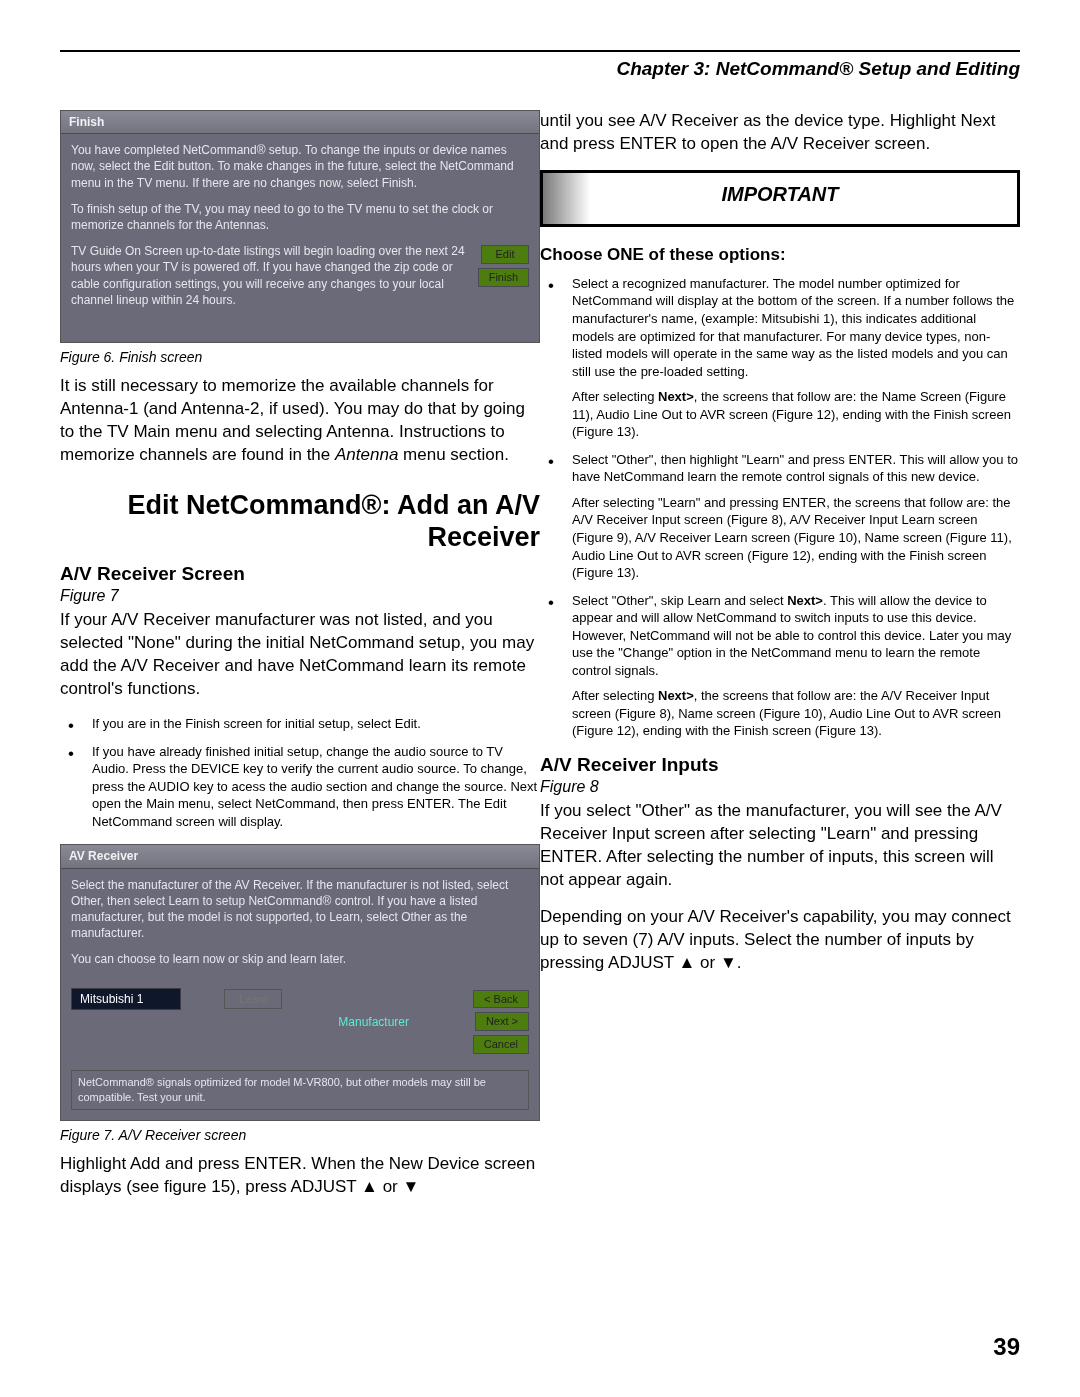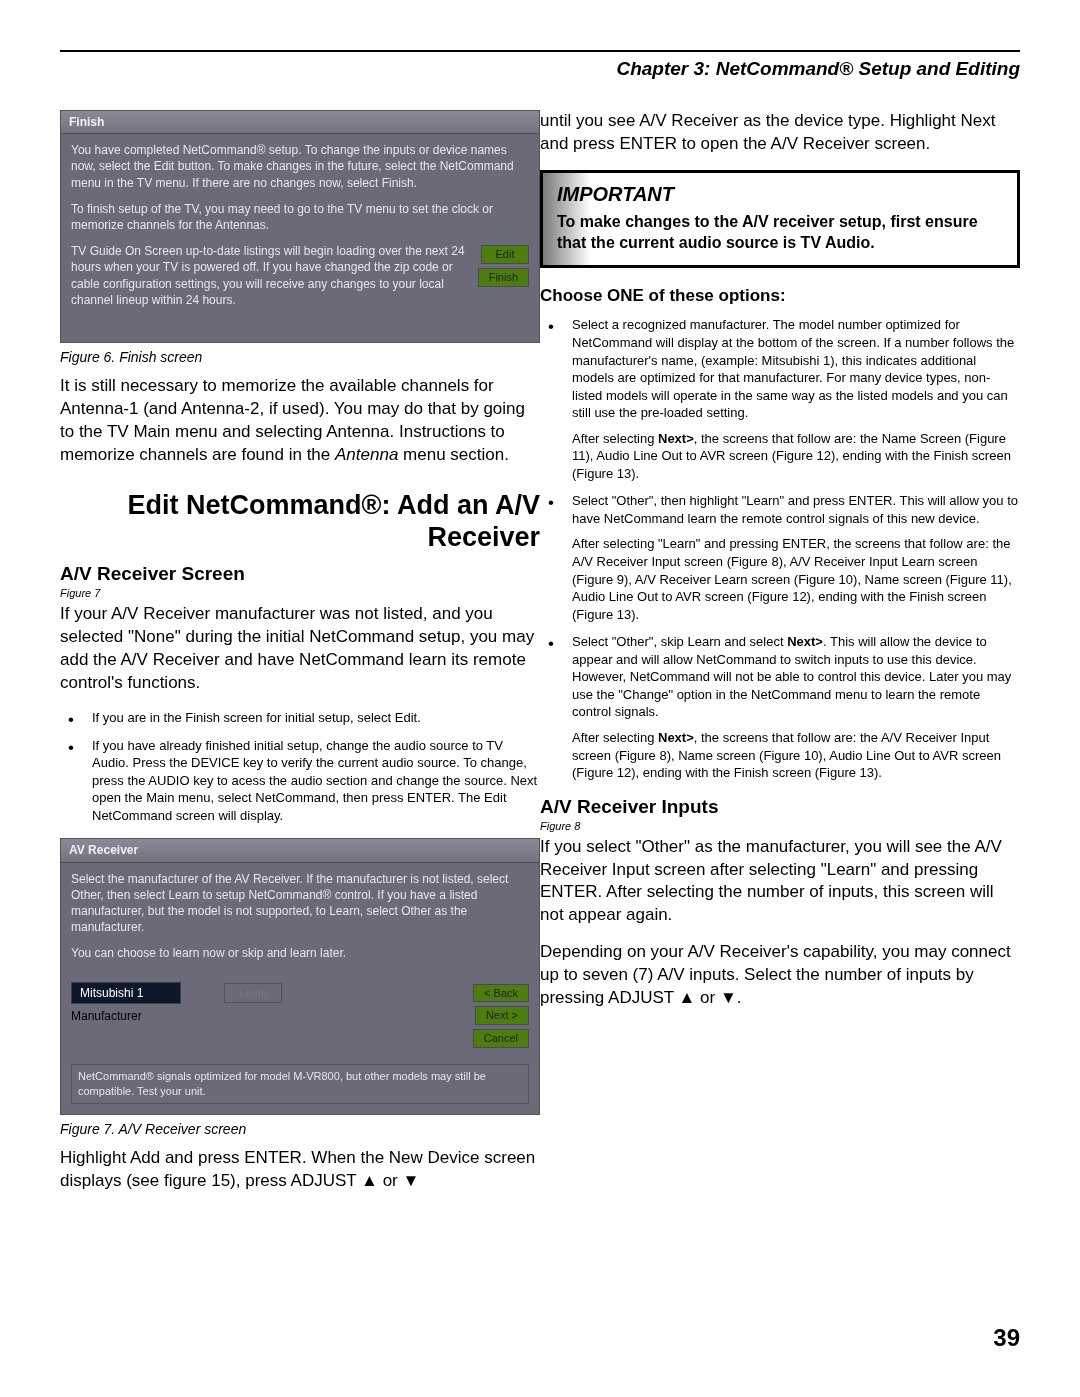"IMPORTANT" .important-title { text-align: none -> center }
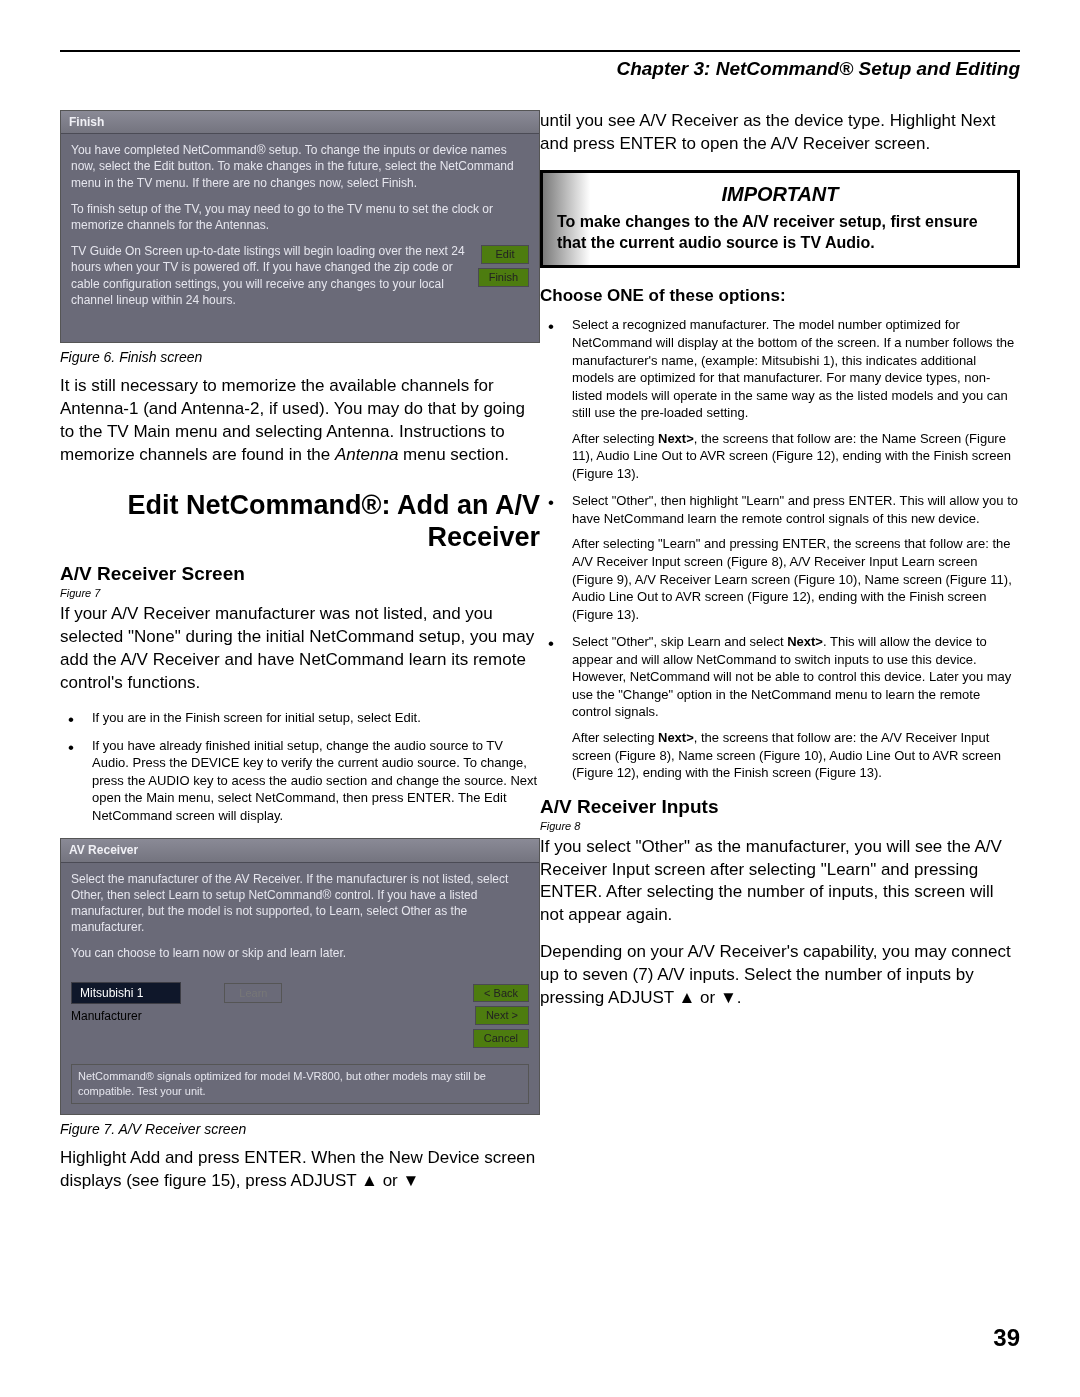"To make changes to the" div.important-body { html: <div>To make changes to the A/V receiver setup, first ensure that the current audio source is TV Audio.</div> -> none }
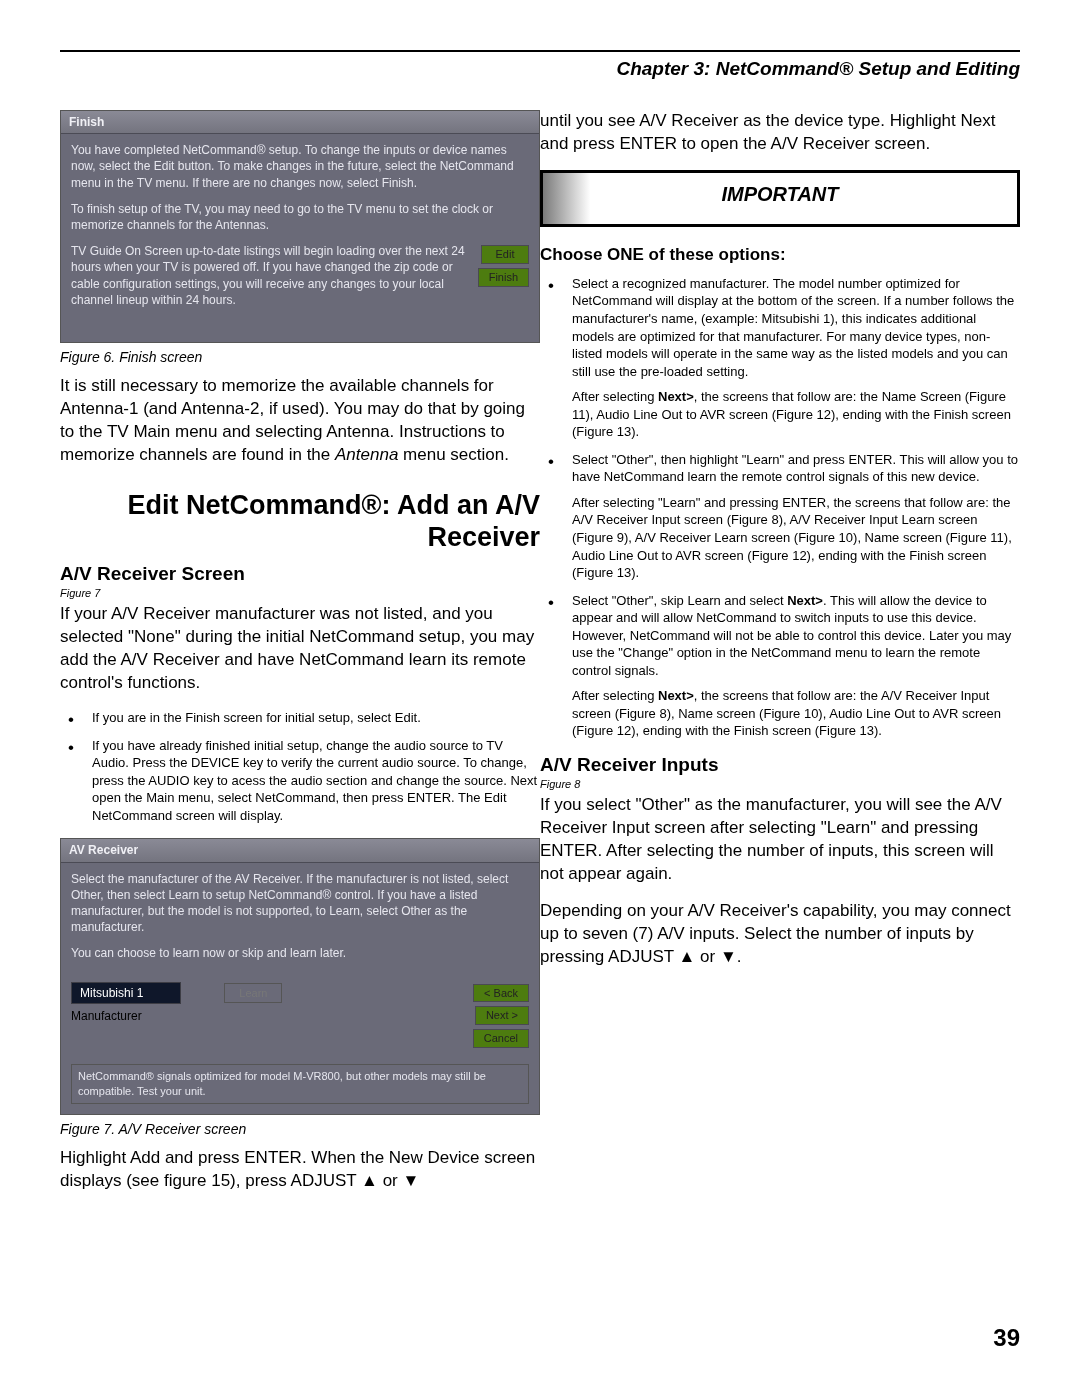"Figure 7" .fig-ref { font-size: 11px -> 16px }
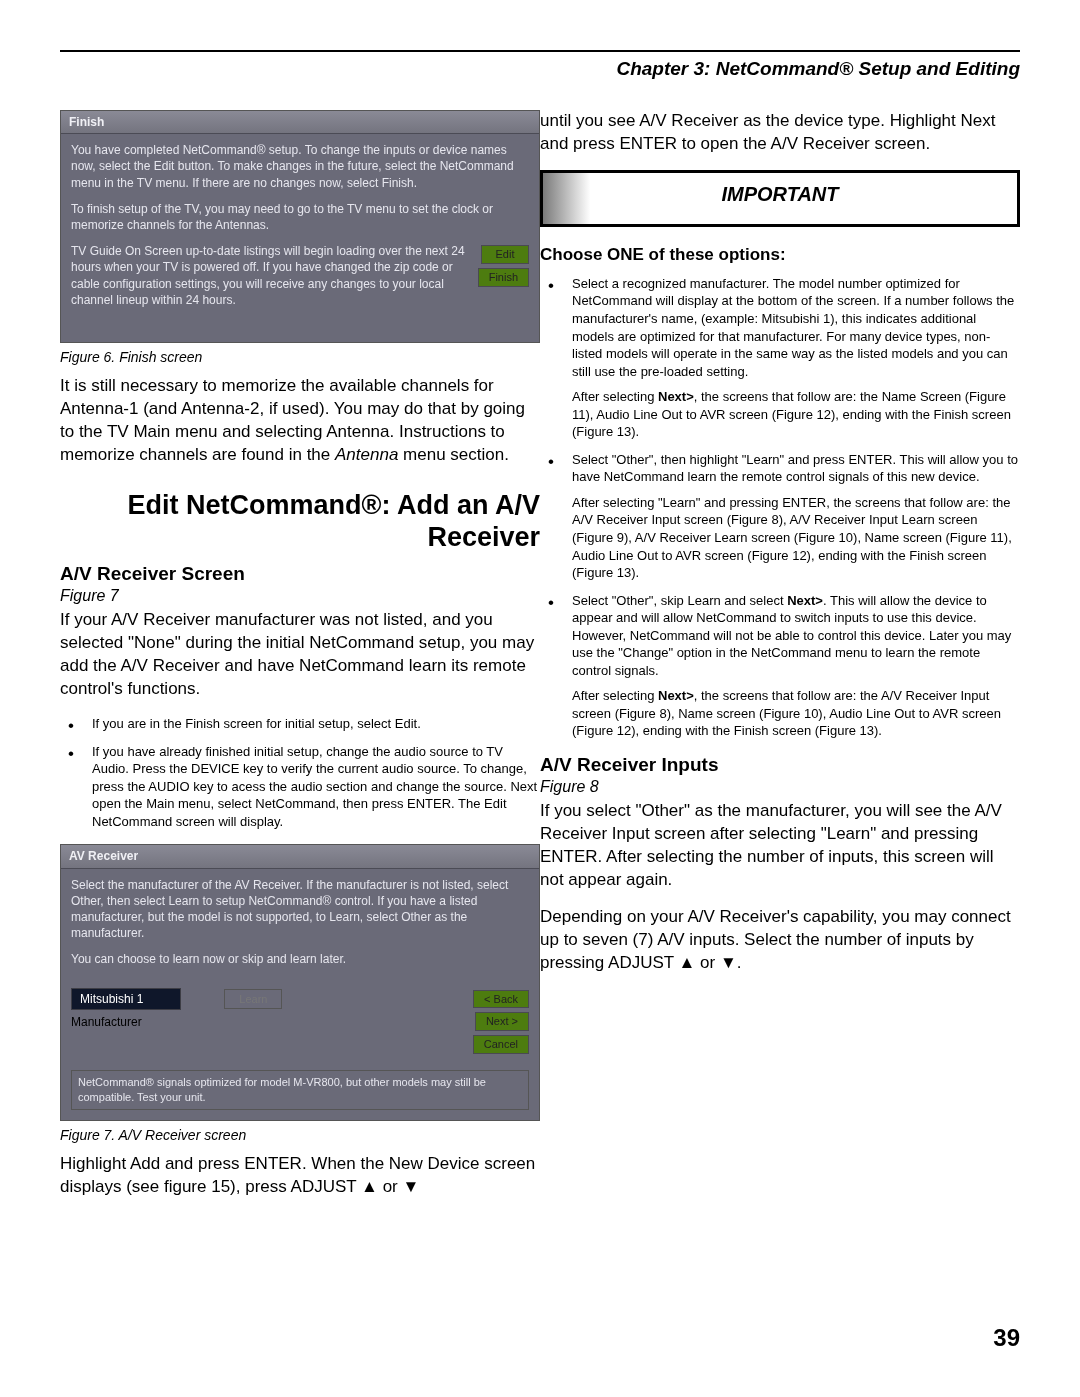"Manufacturer" .mfr-label { color: #000000 -> #5eead4; text-align: none -> right }
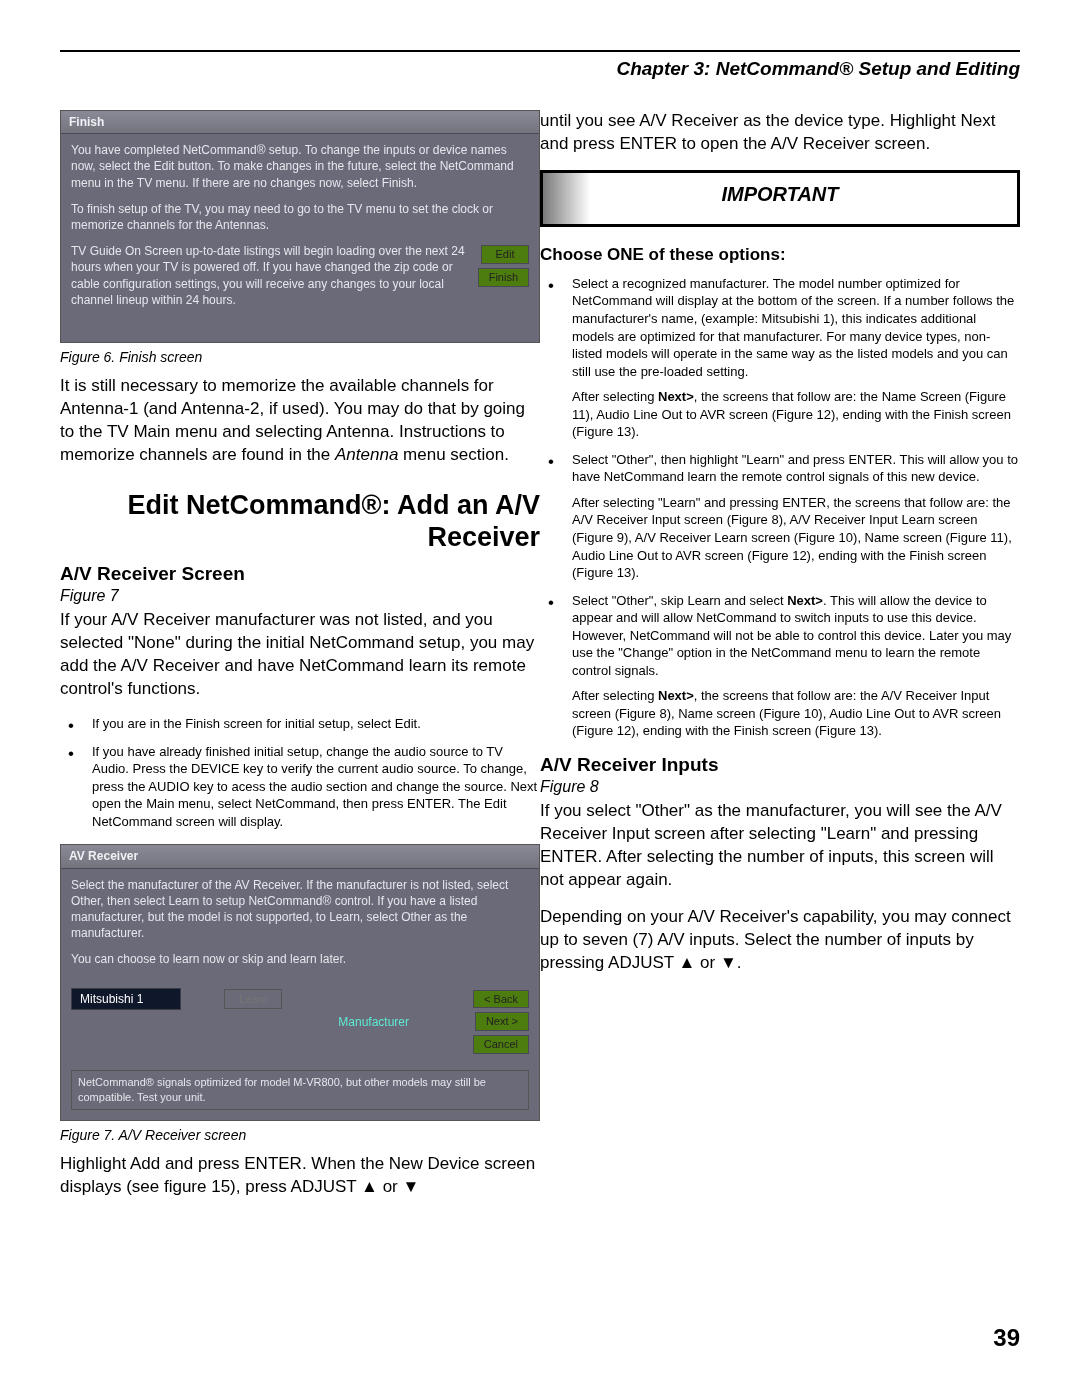"39" .page-num { bottom: 45px -> 36px }
